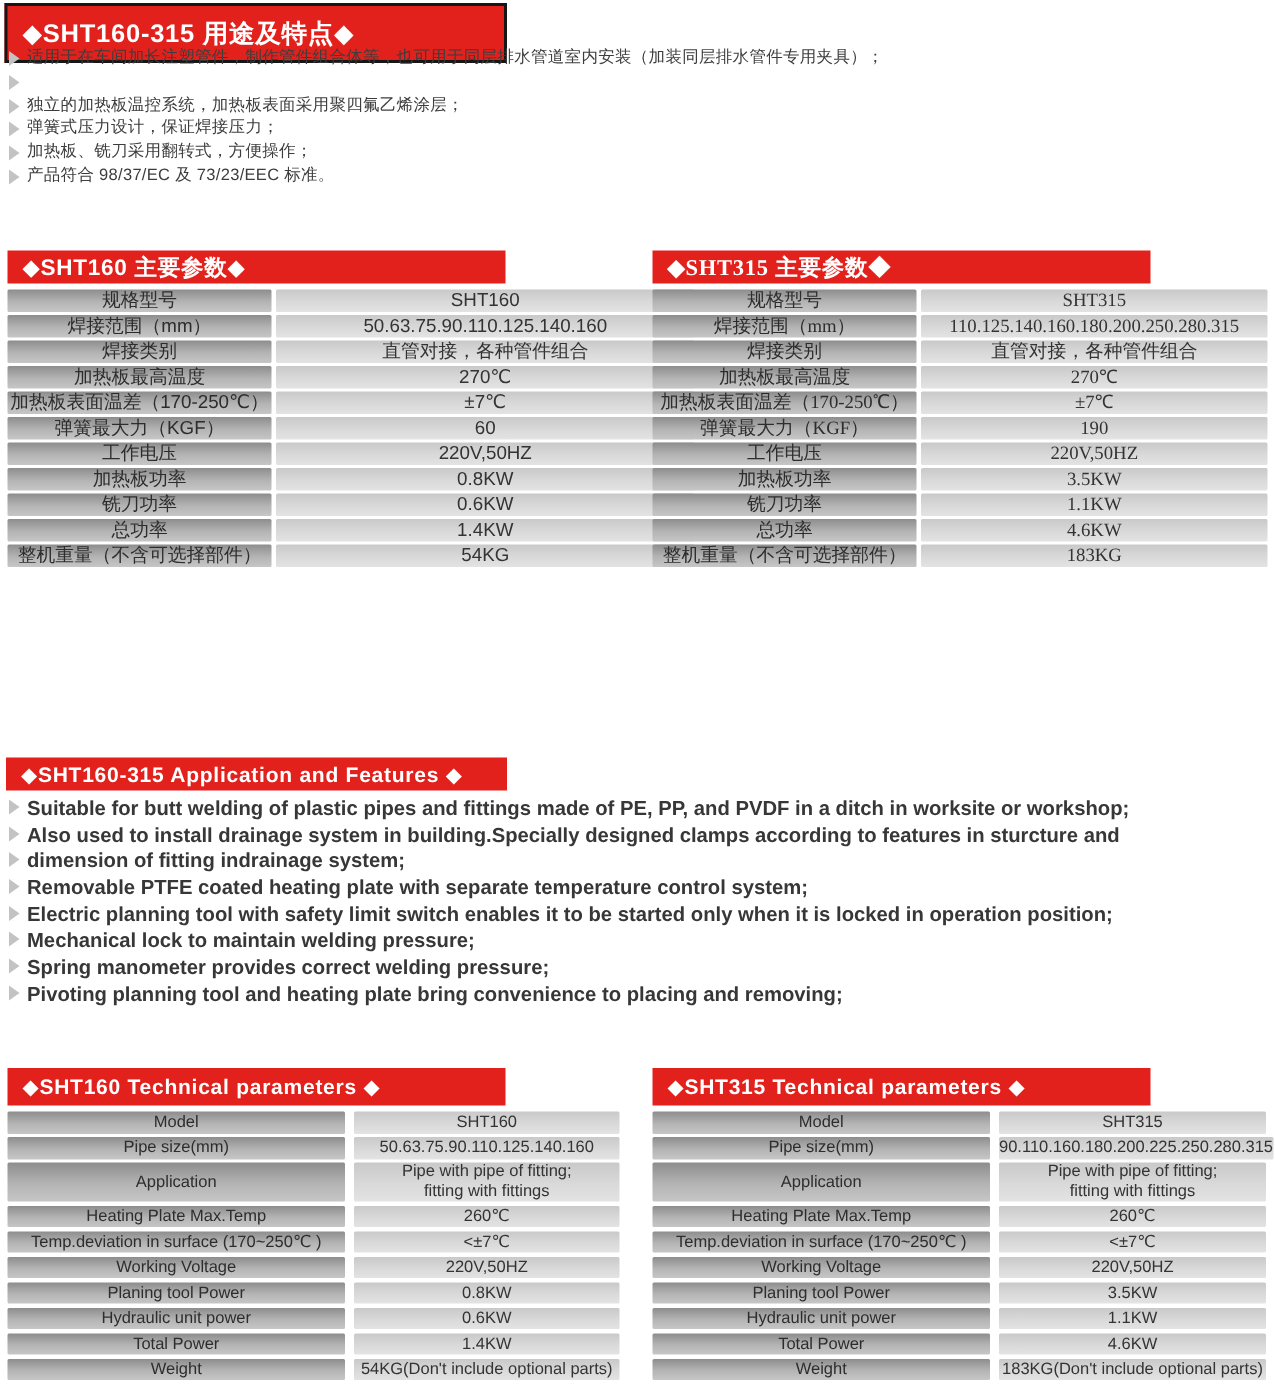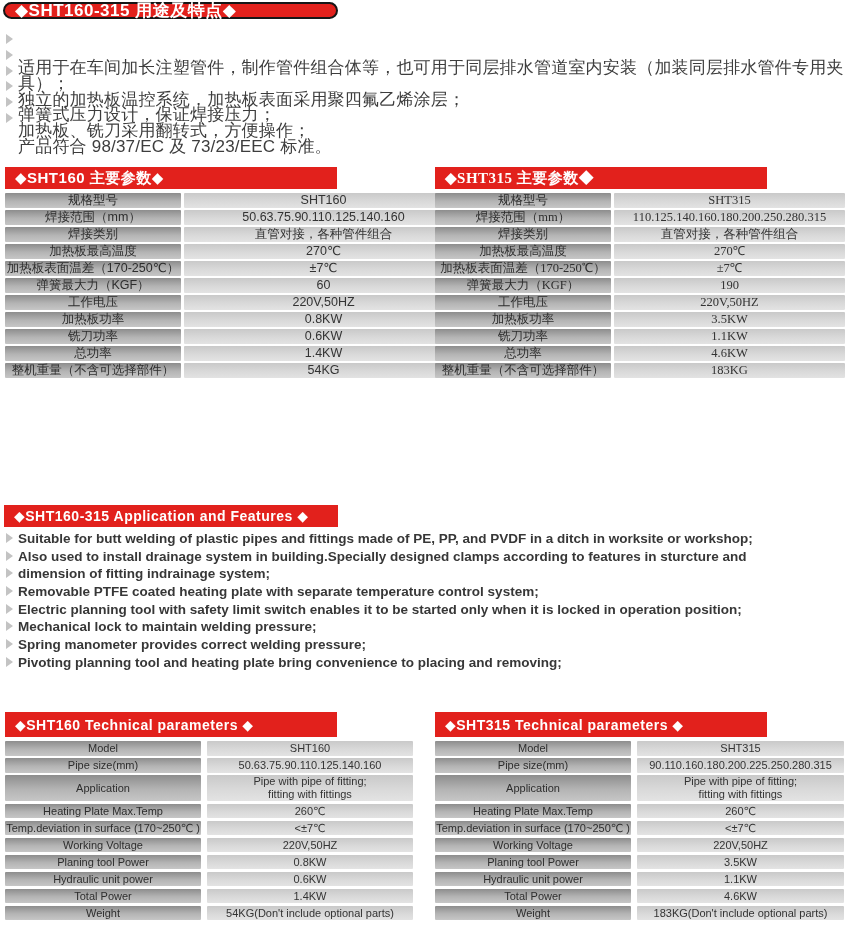"◆SHT160-315 用途及特点◆" #cn-title { border-radius: 12px -> none; height: 17px -> 40px }
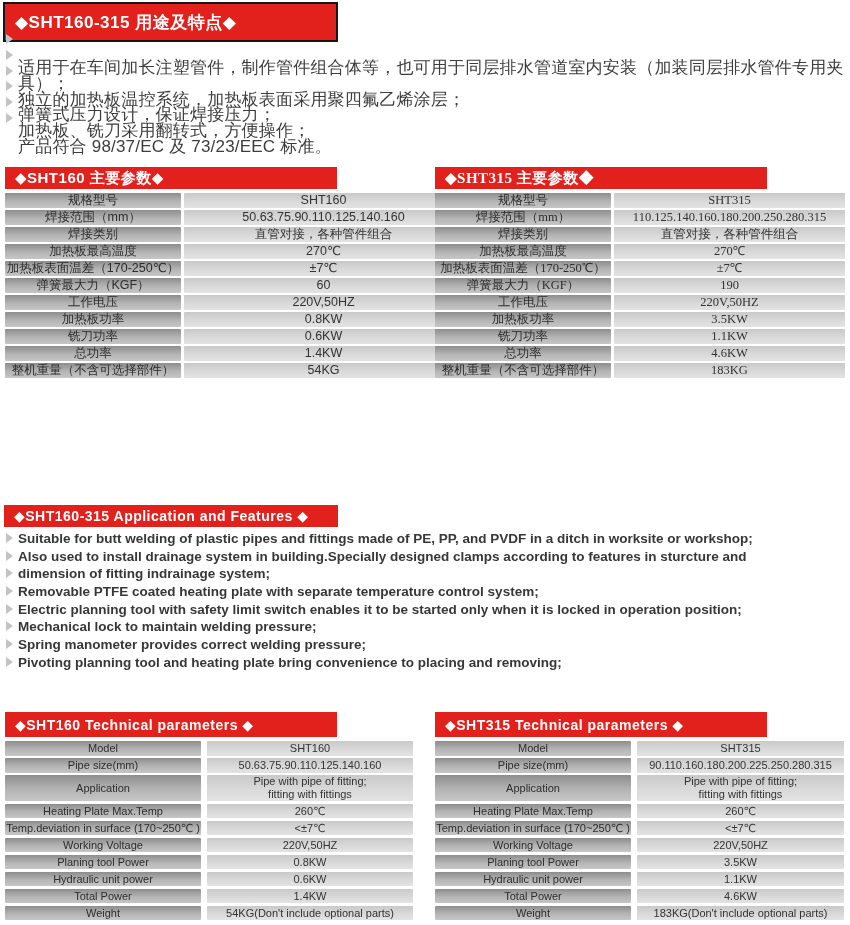"适用于在车间加长注塑管件，制作管件组合体等，也可用于同层排水管道室内安装（加装同" .cn-bullets .bullet-text { font-size: 17px -> 11px; margin-top: 29px -> none }
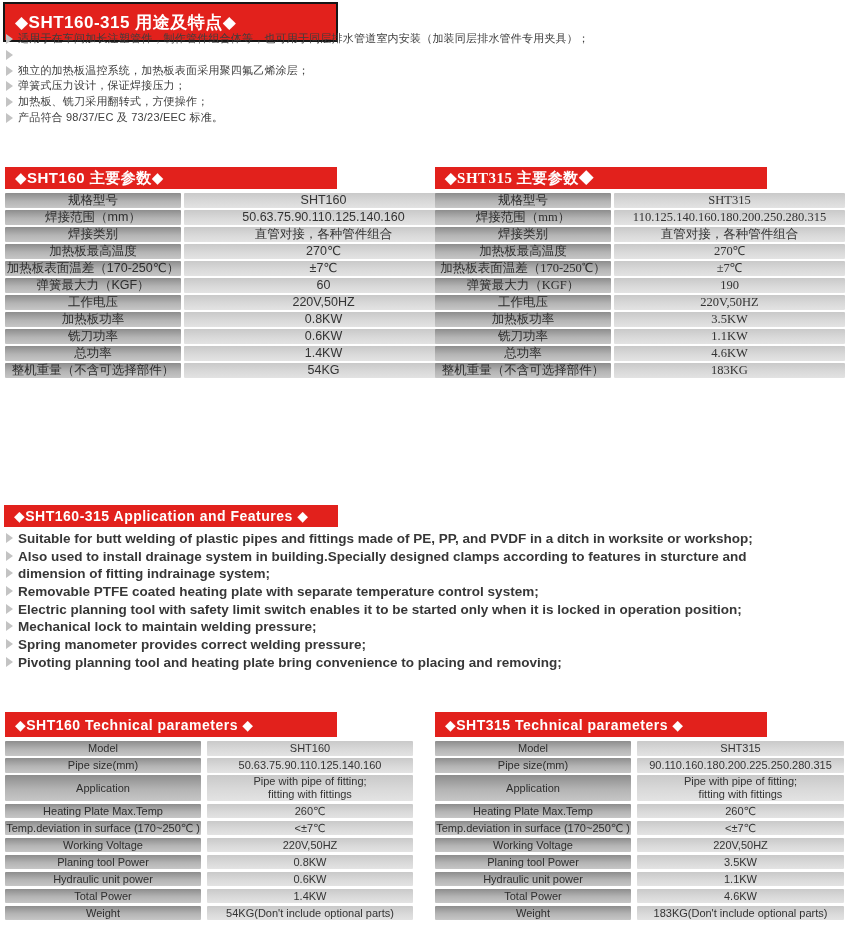"Model" .bot .cell.label { width: 196px -> 225px }
